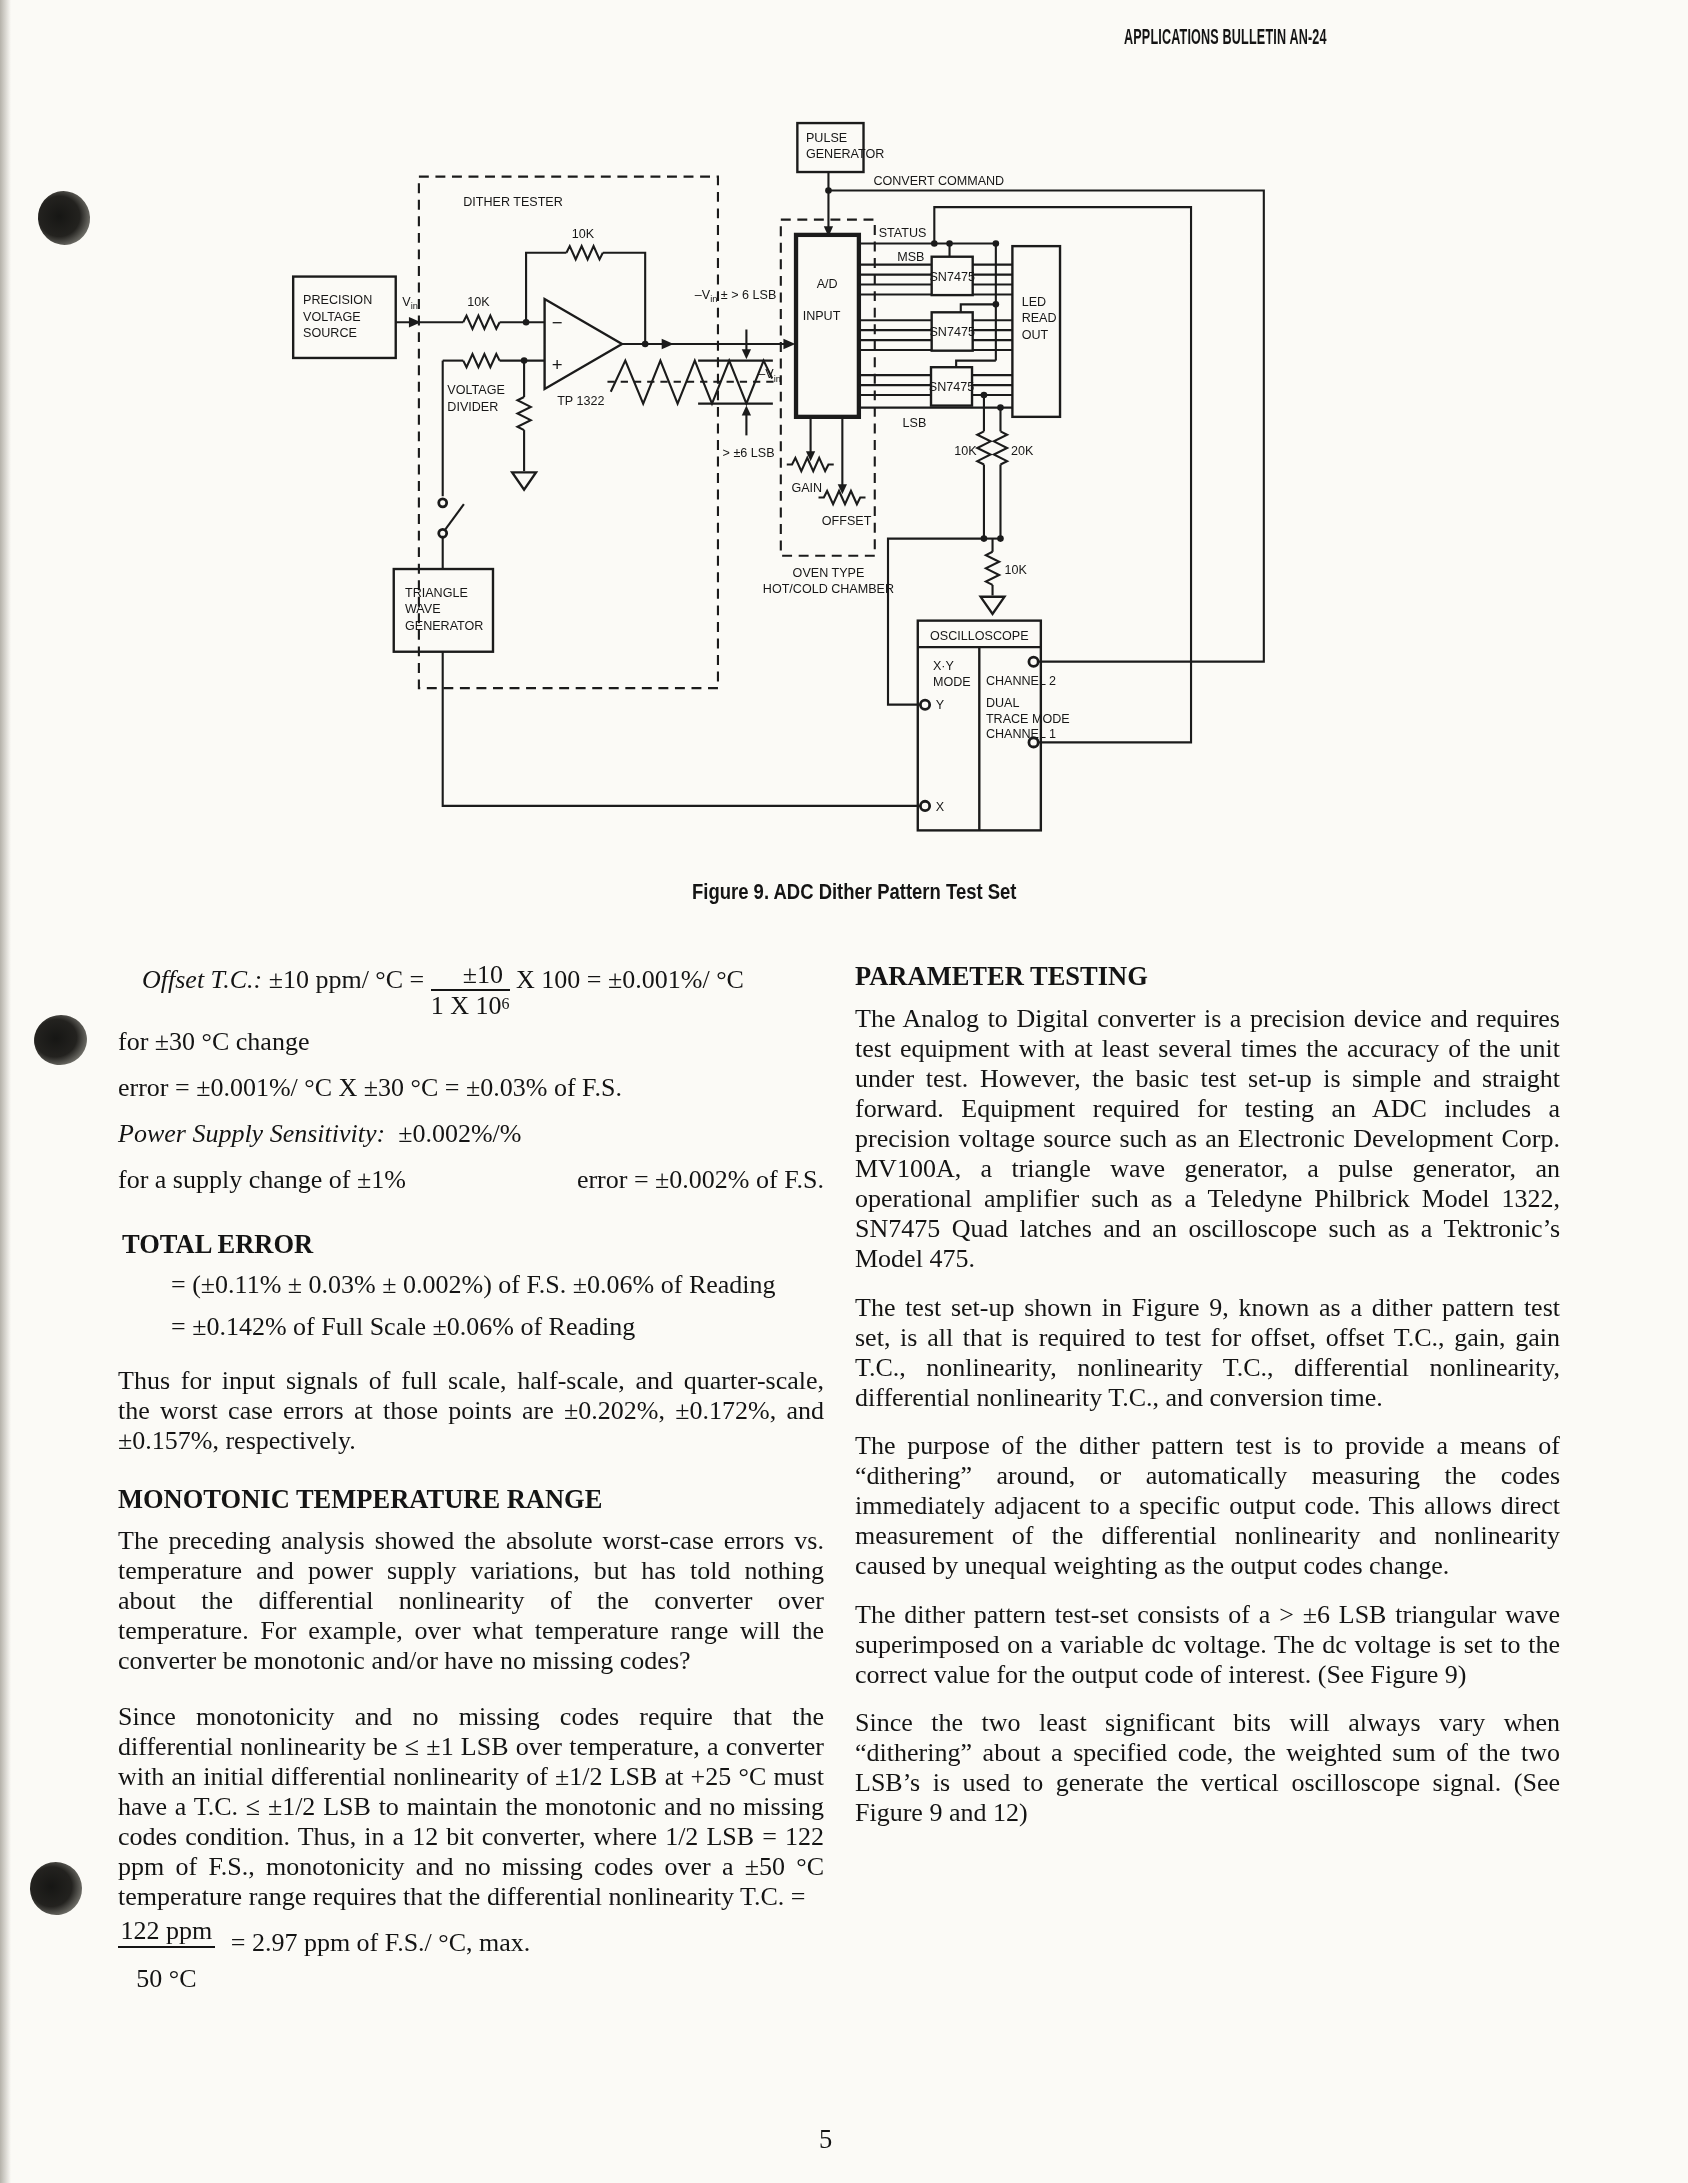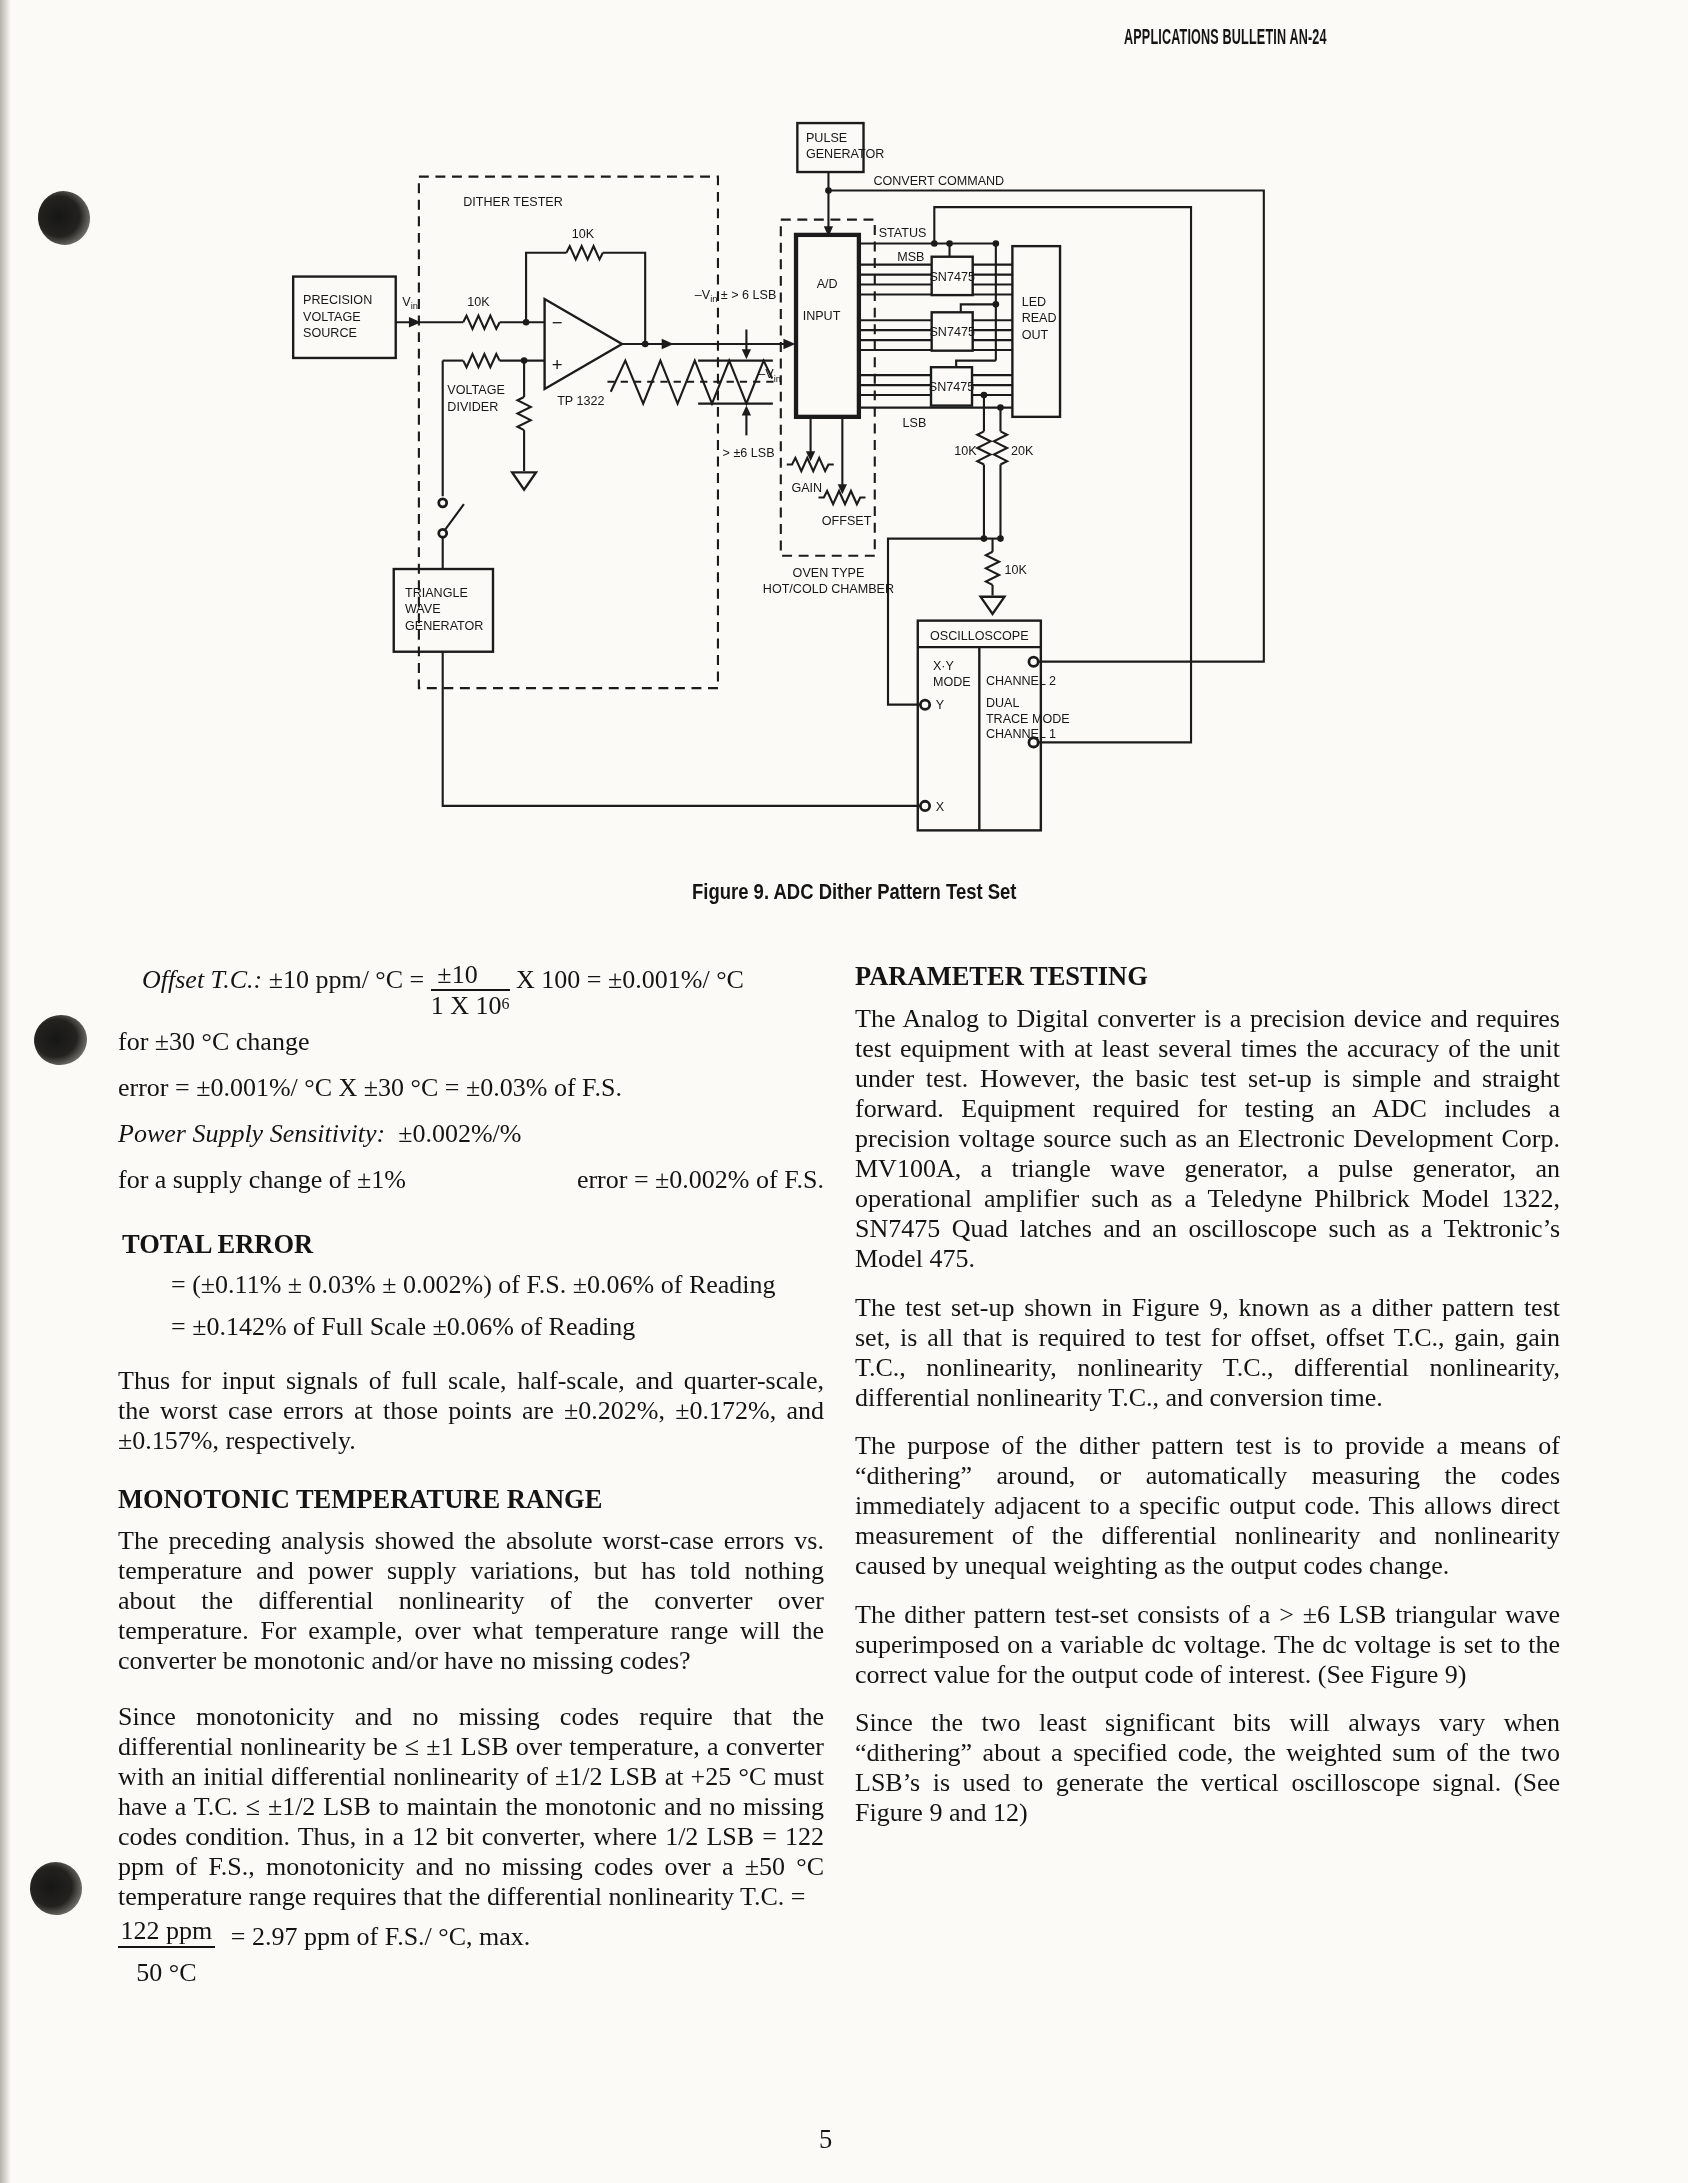"±10" .frac { text-align: left -> right }
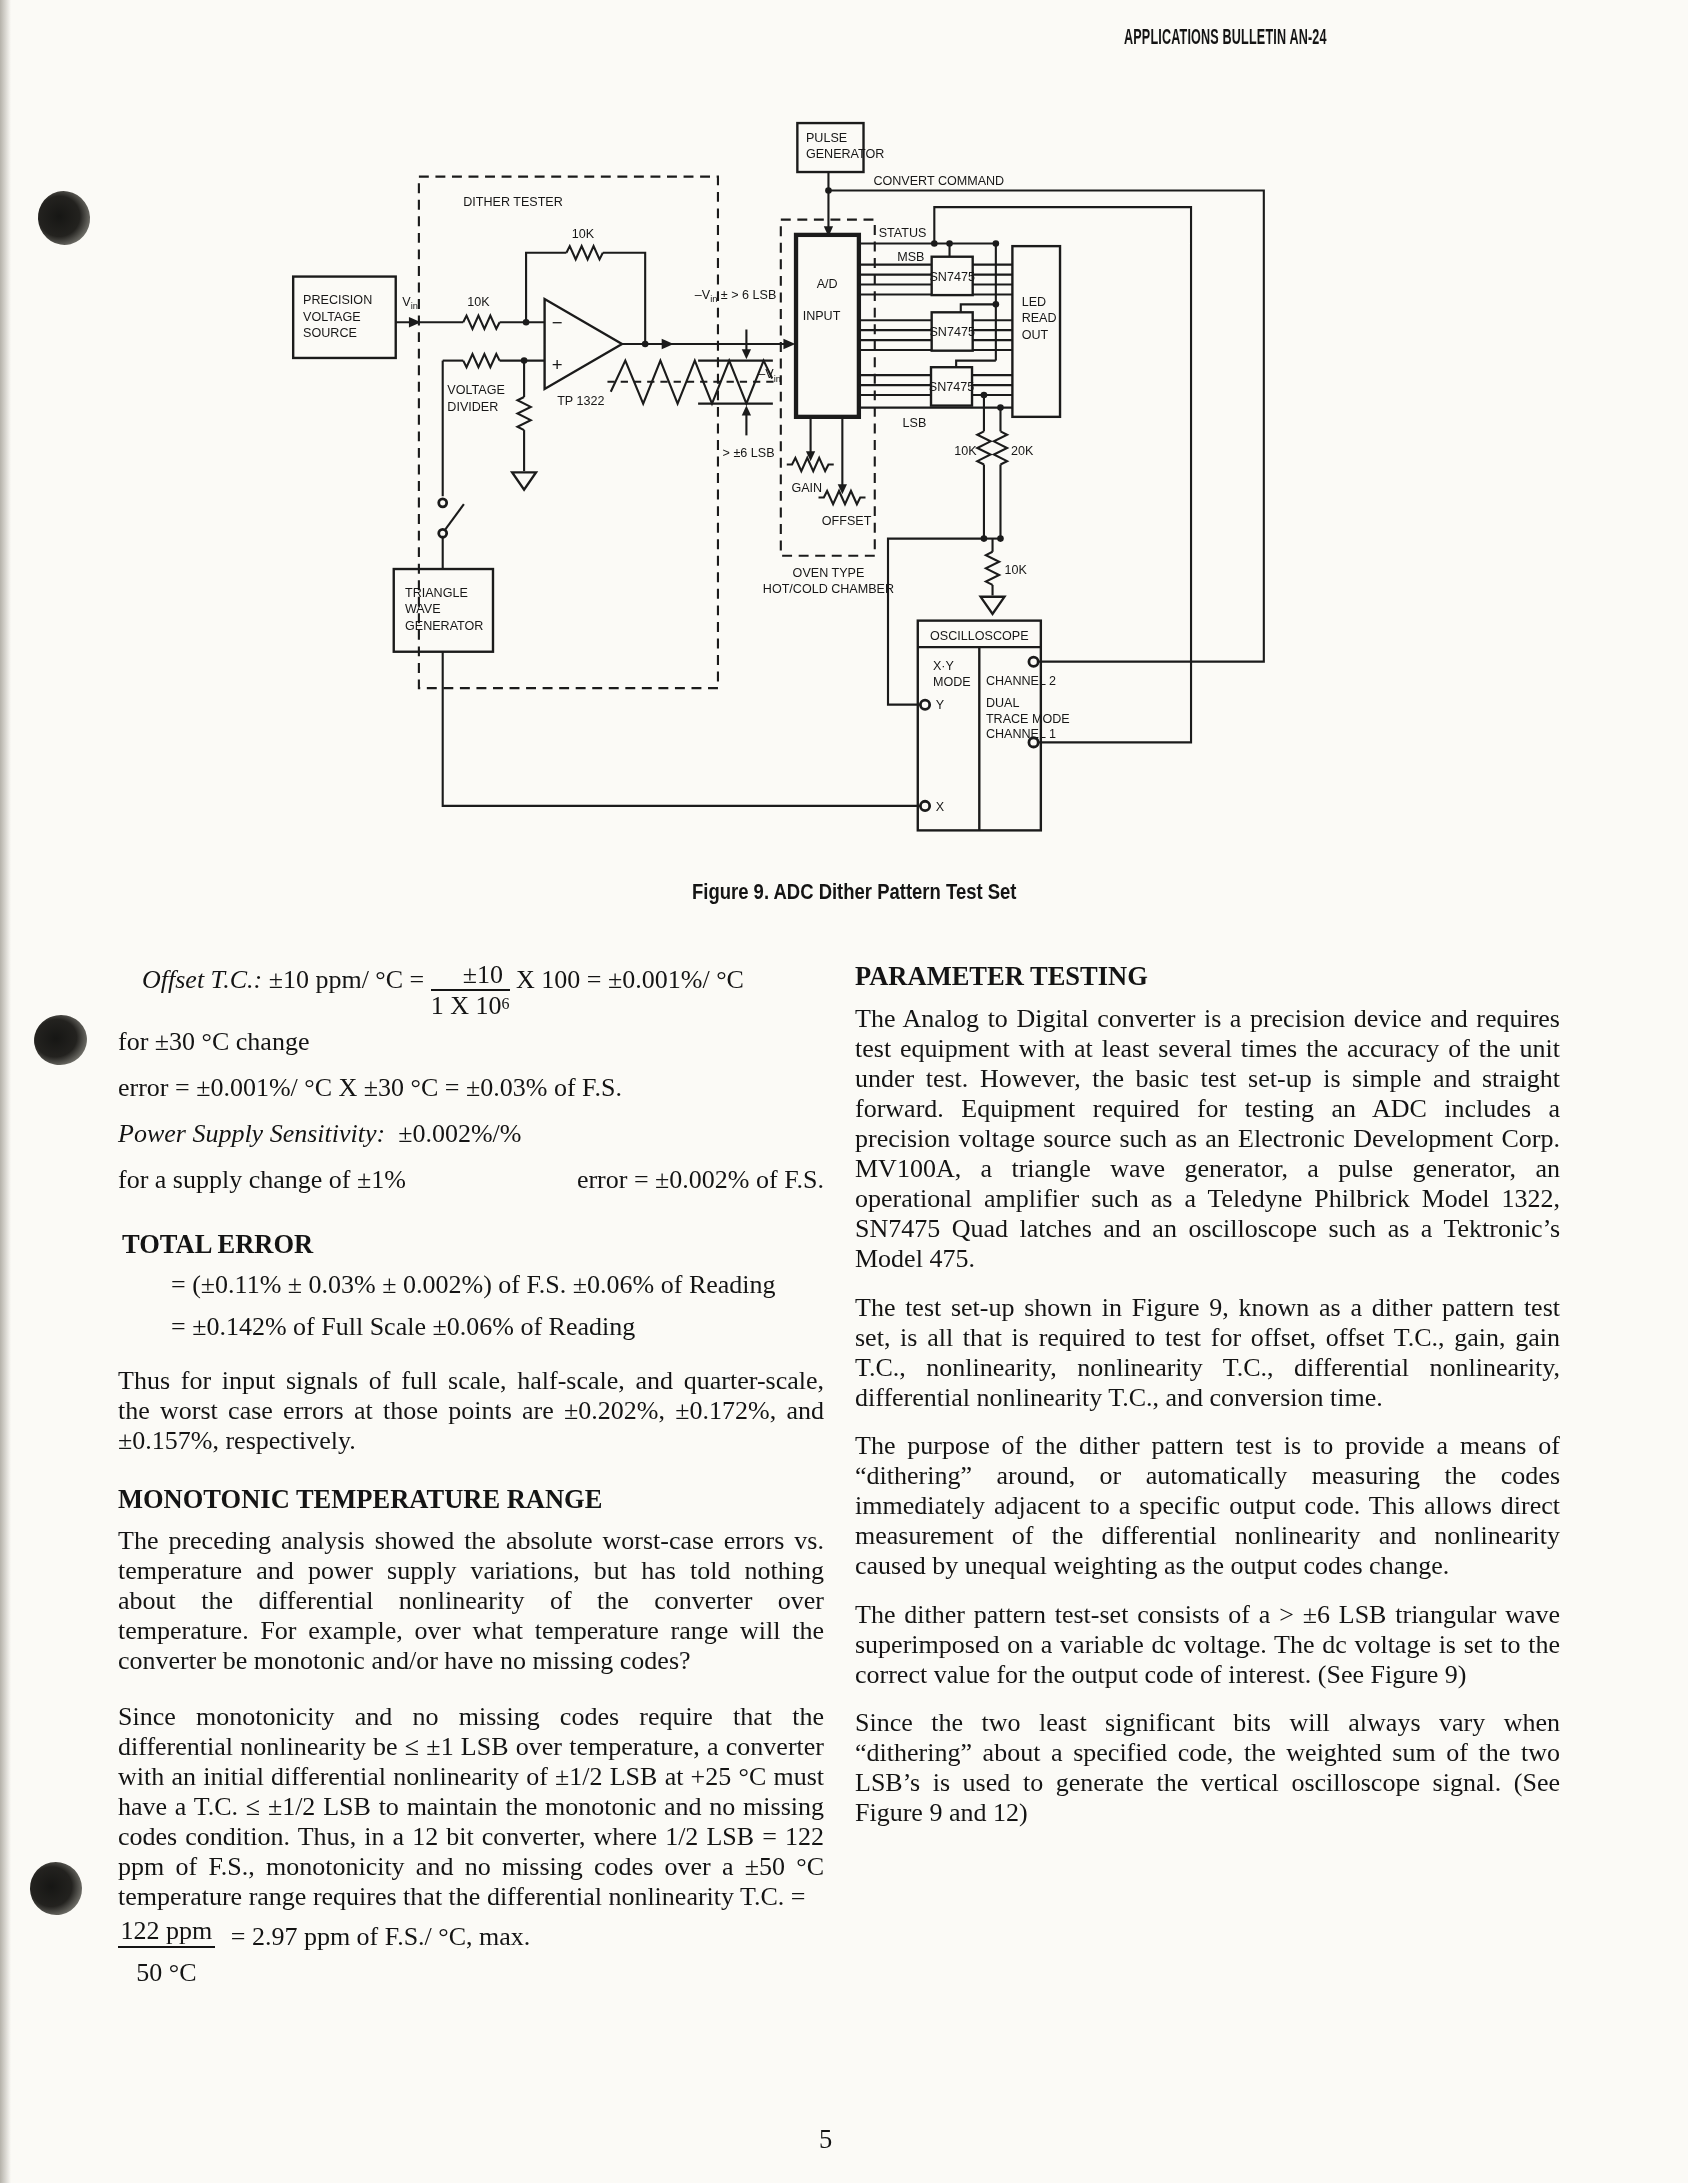"50 °C" .frac2 .fden { padding-top: 11px -> 17px }
